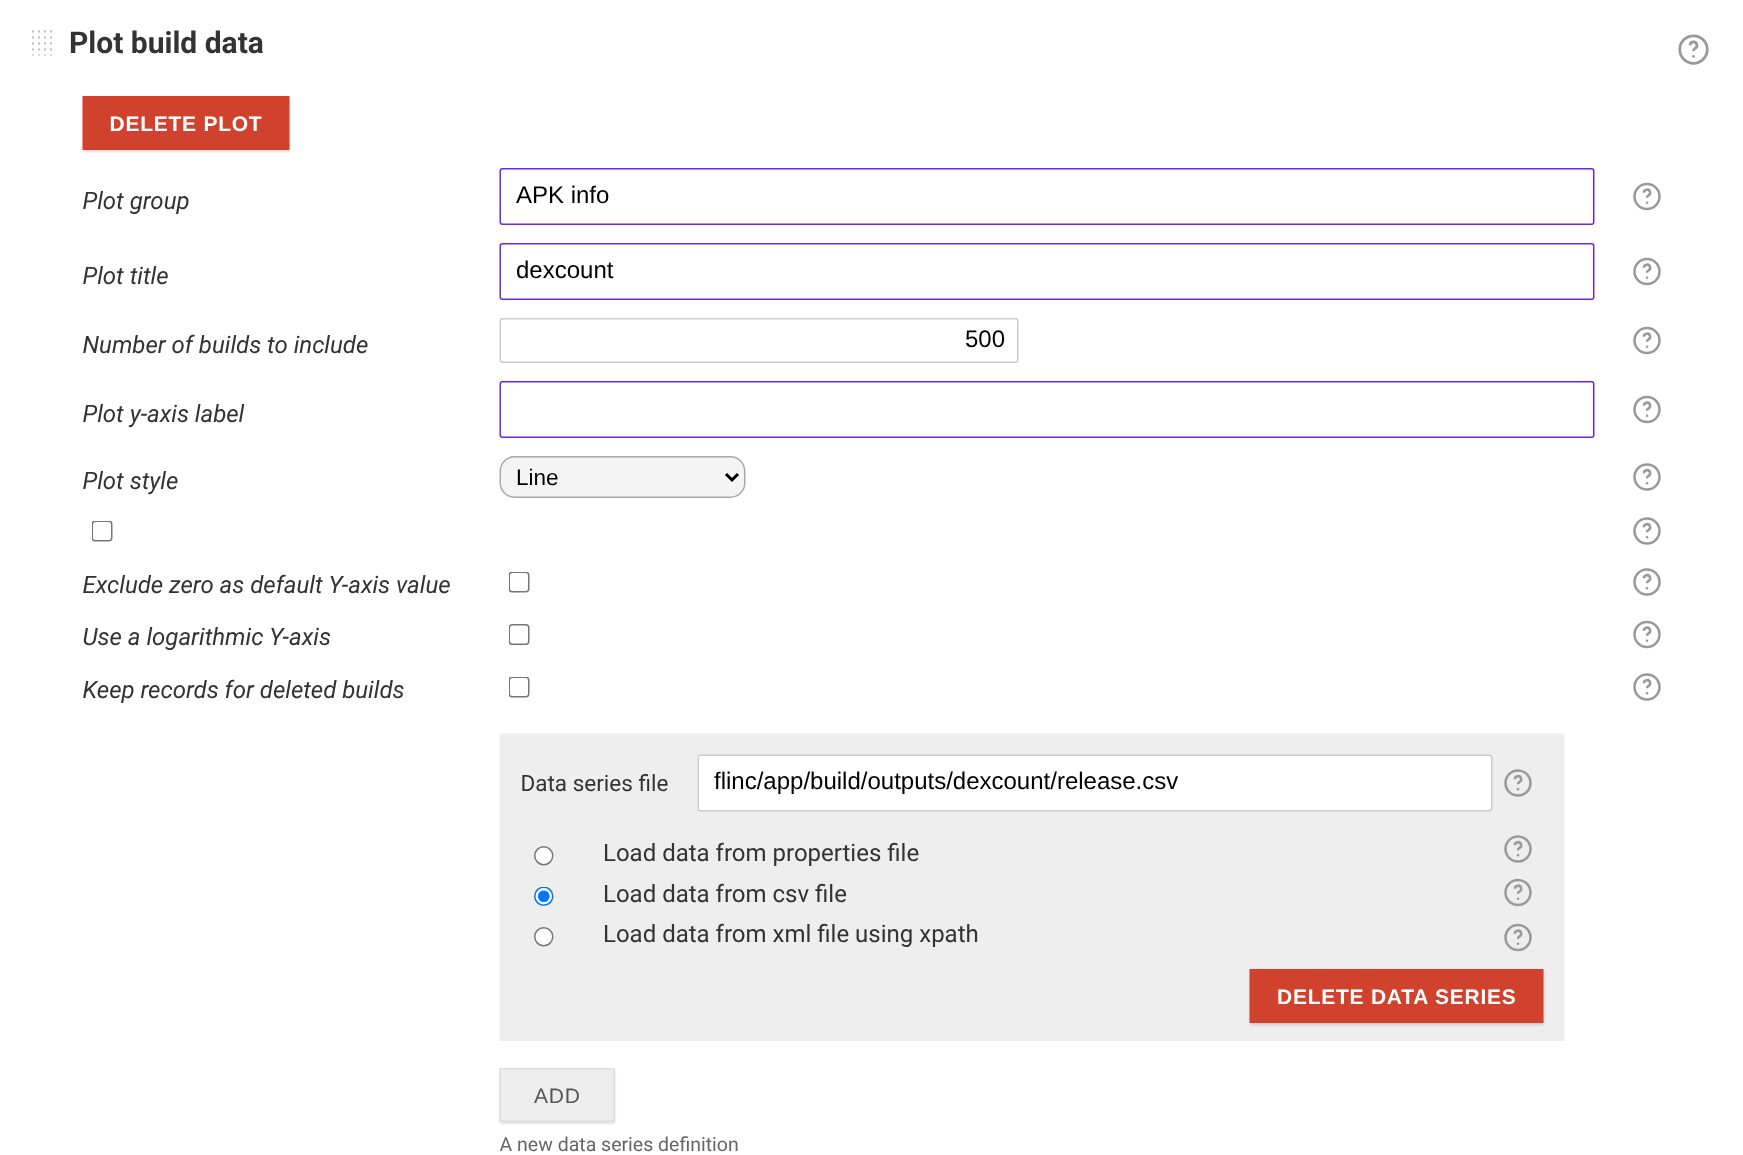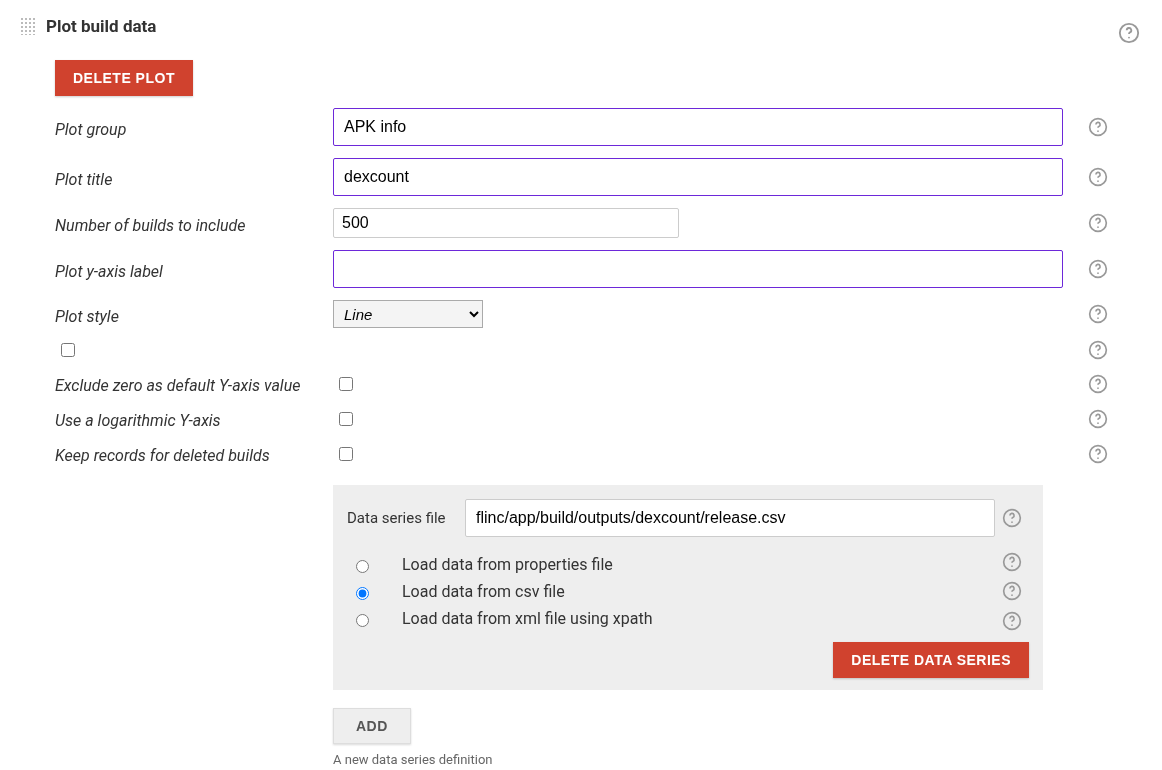"Plot build data" .section-title { font-size: 17px -> 20px }
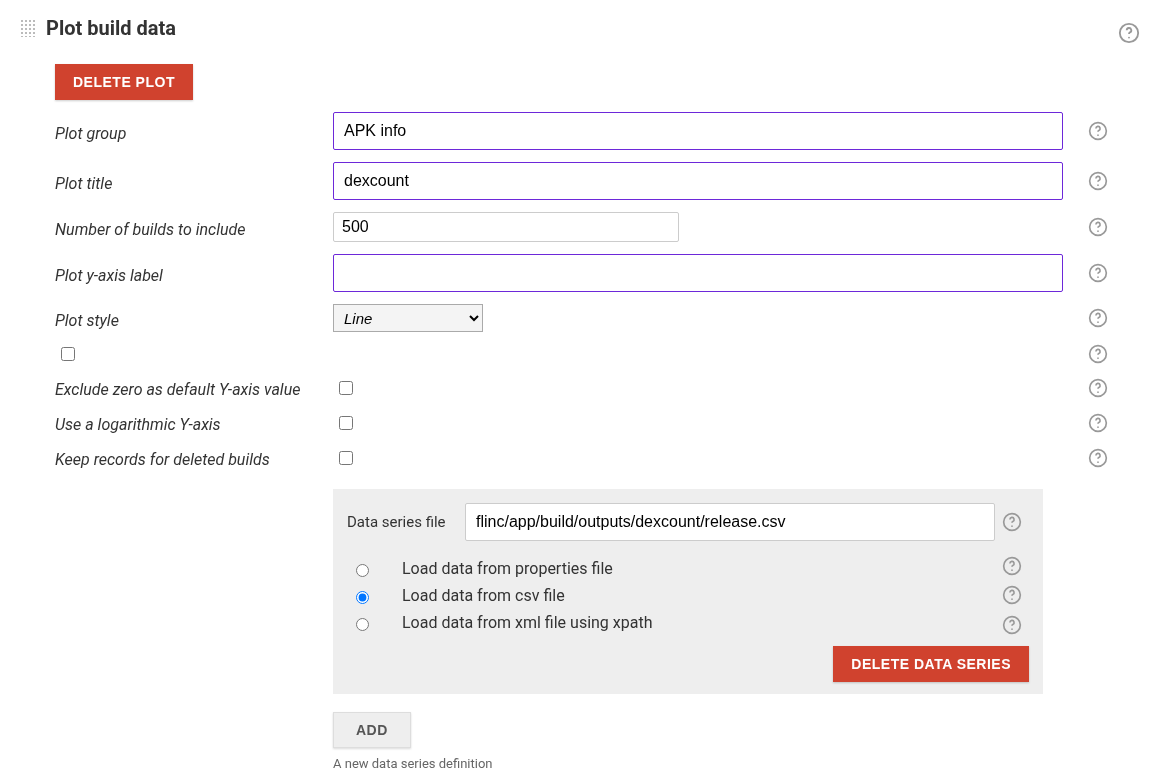"500" input[type="text"].med { text-align: none -> right }
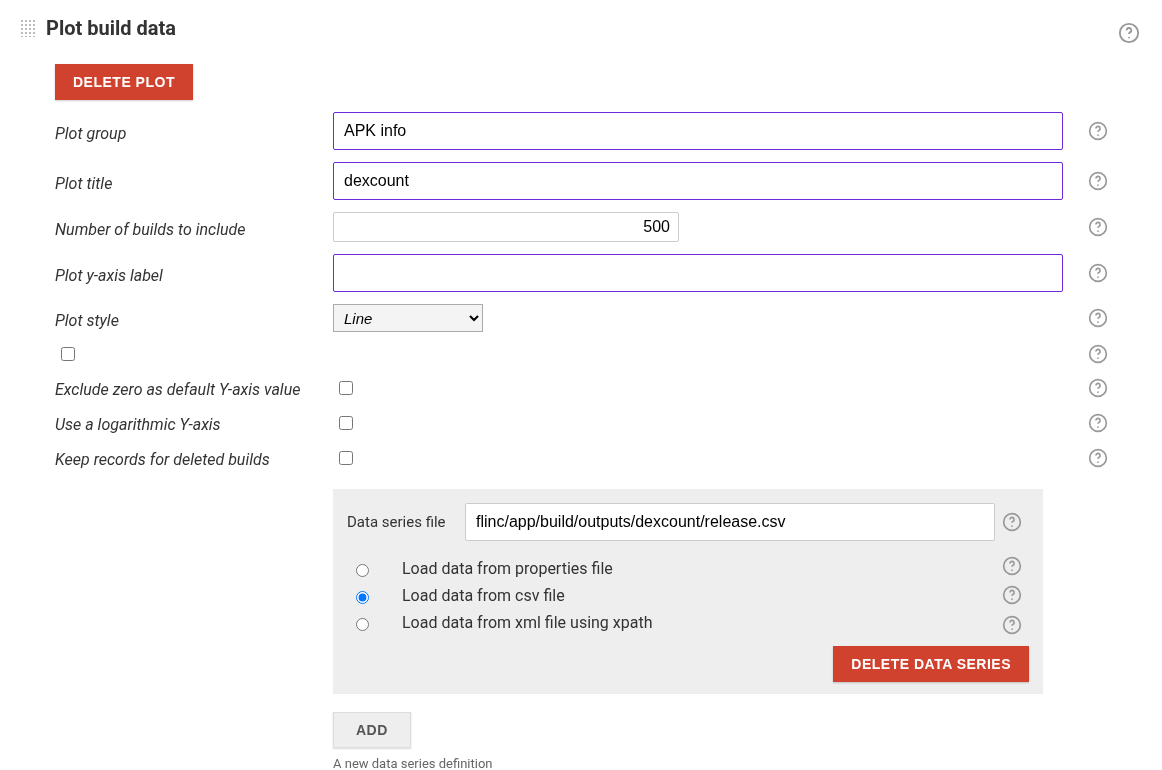"Line" select.plot-select { border-radius: 0 -> 10px; font-style: italic -> none; width: 150px -> 164px }
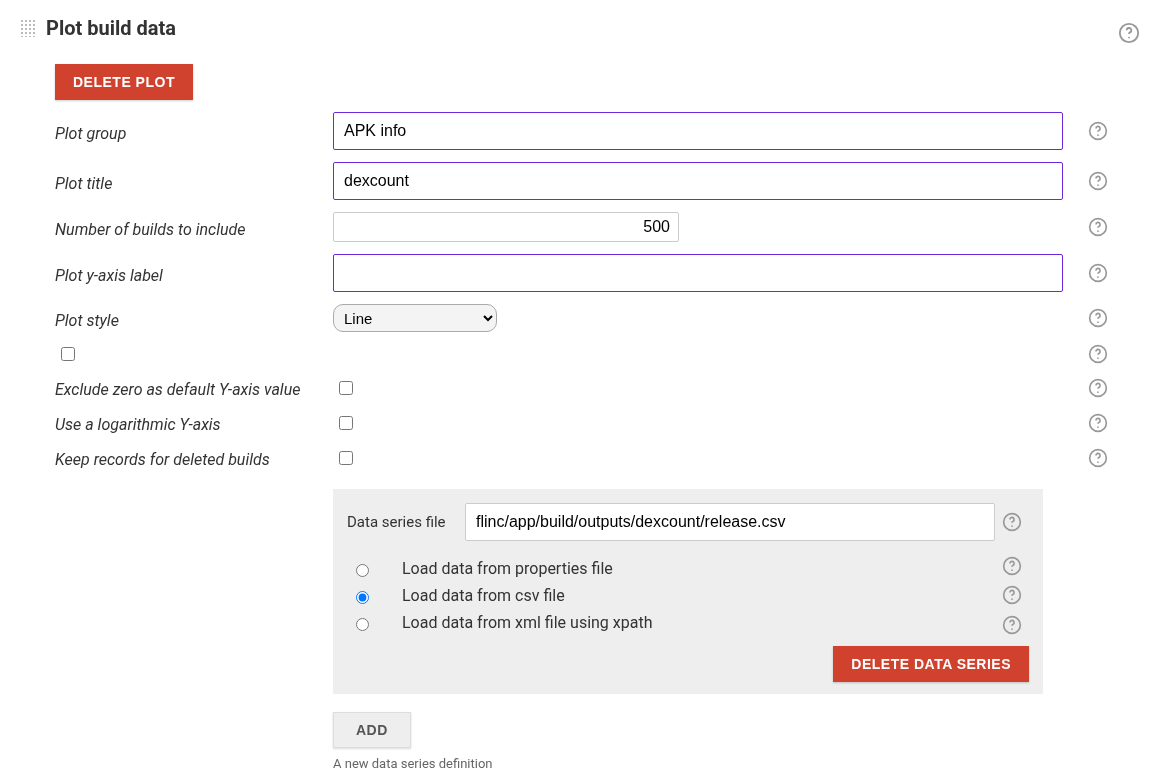"ADD" .btn-gray { font-weight: 700 -> 400 }
